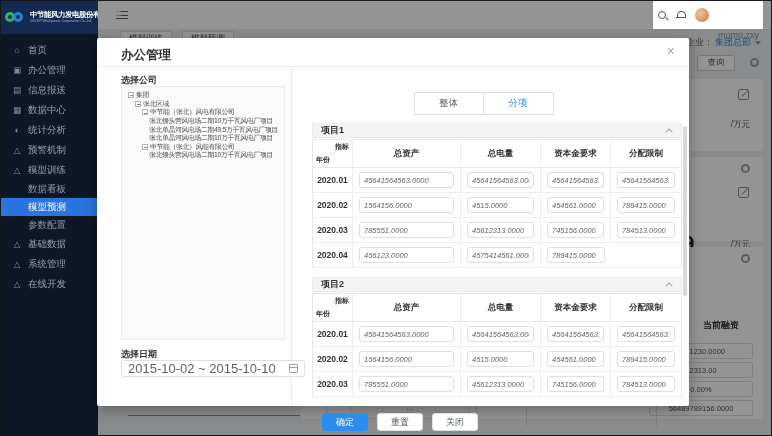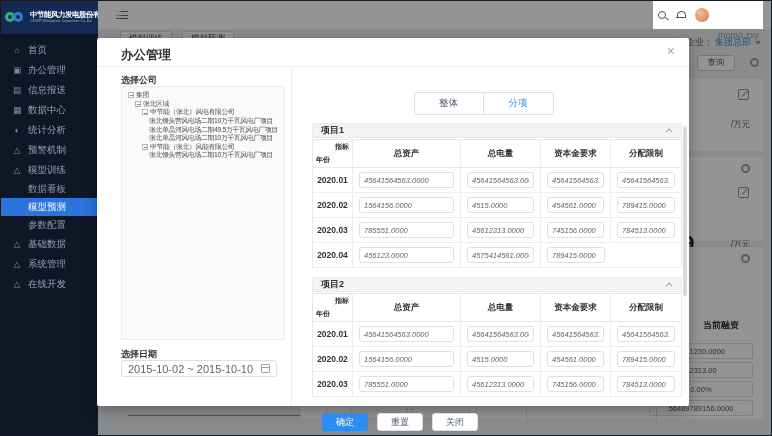"2015-10-02 ~ 2015-10-10" .date-input { font-size: 11px -> 13px; width: 156px -> 184px }
